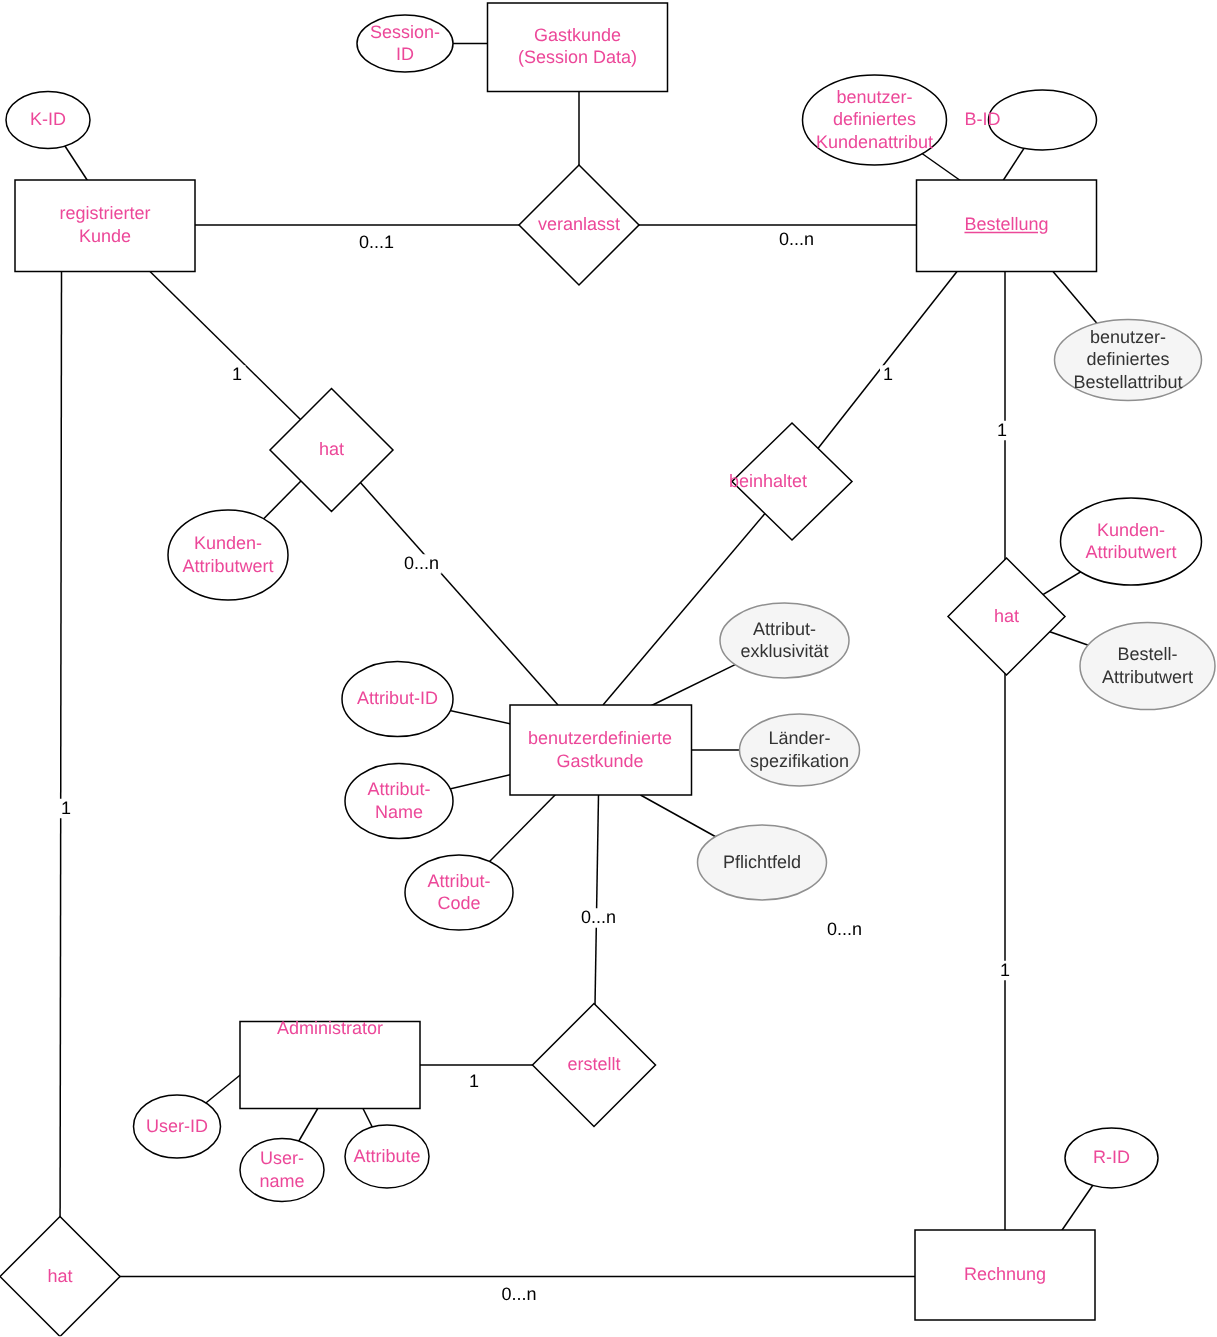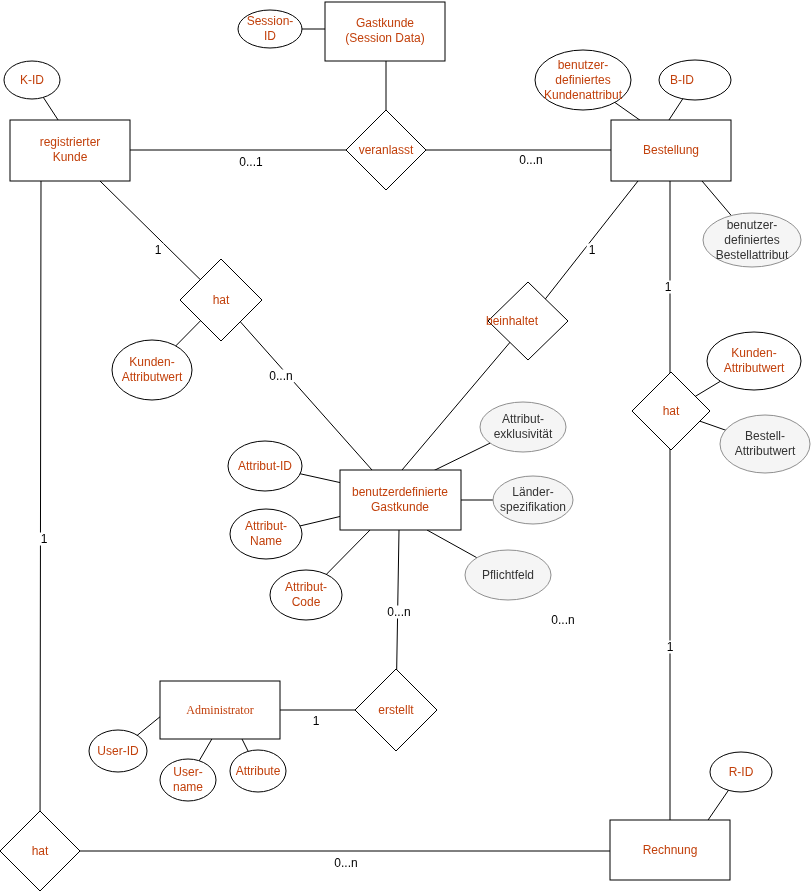"Session-" .lbl { color: #c2410c -> #ec4899 }
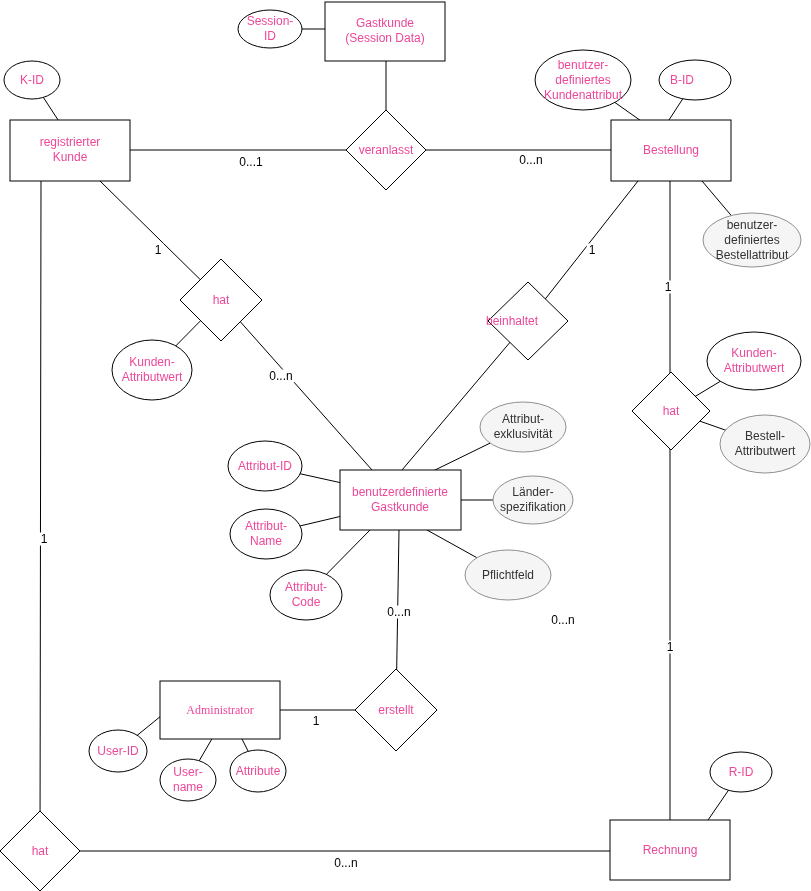"B-ID" div.lbl { left: 682px -> 655px }
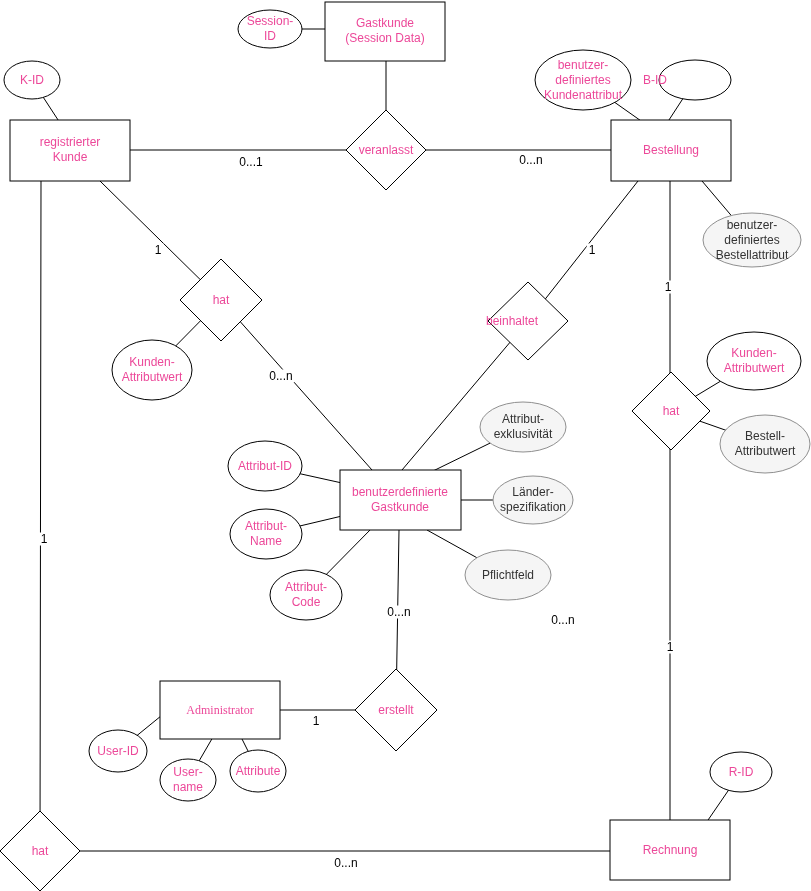"Bestellung" div.lbl { text-decoration: none -> underline }
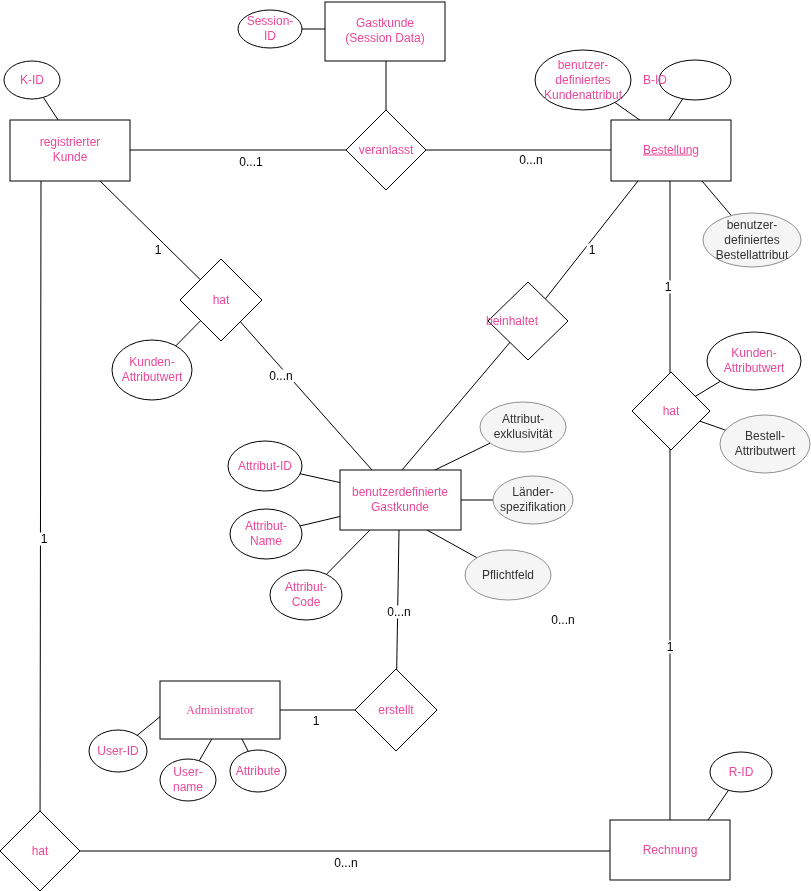"Administrator" div.lbl { font-family: Liberation Serif, serif -> none; top: 710px -> 686px }
